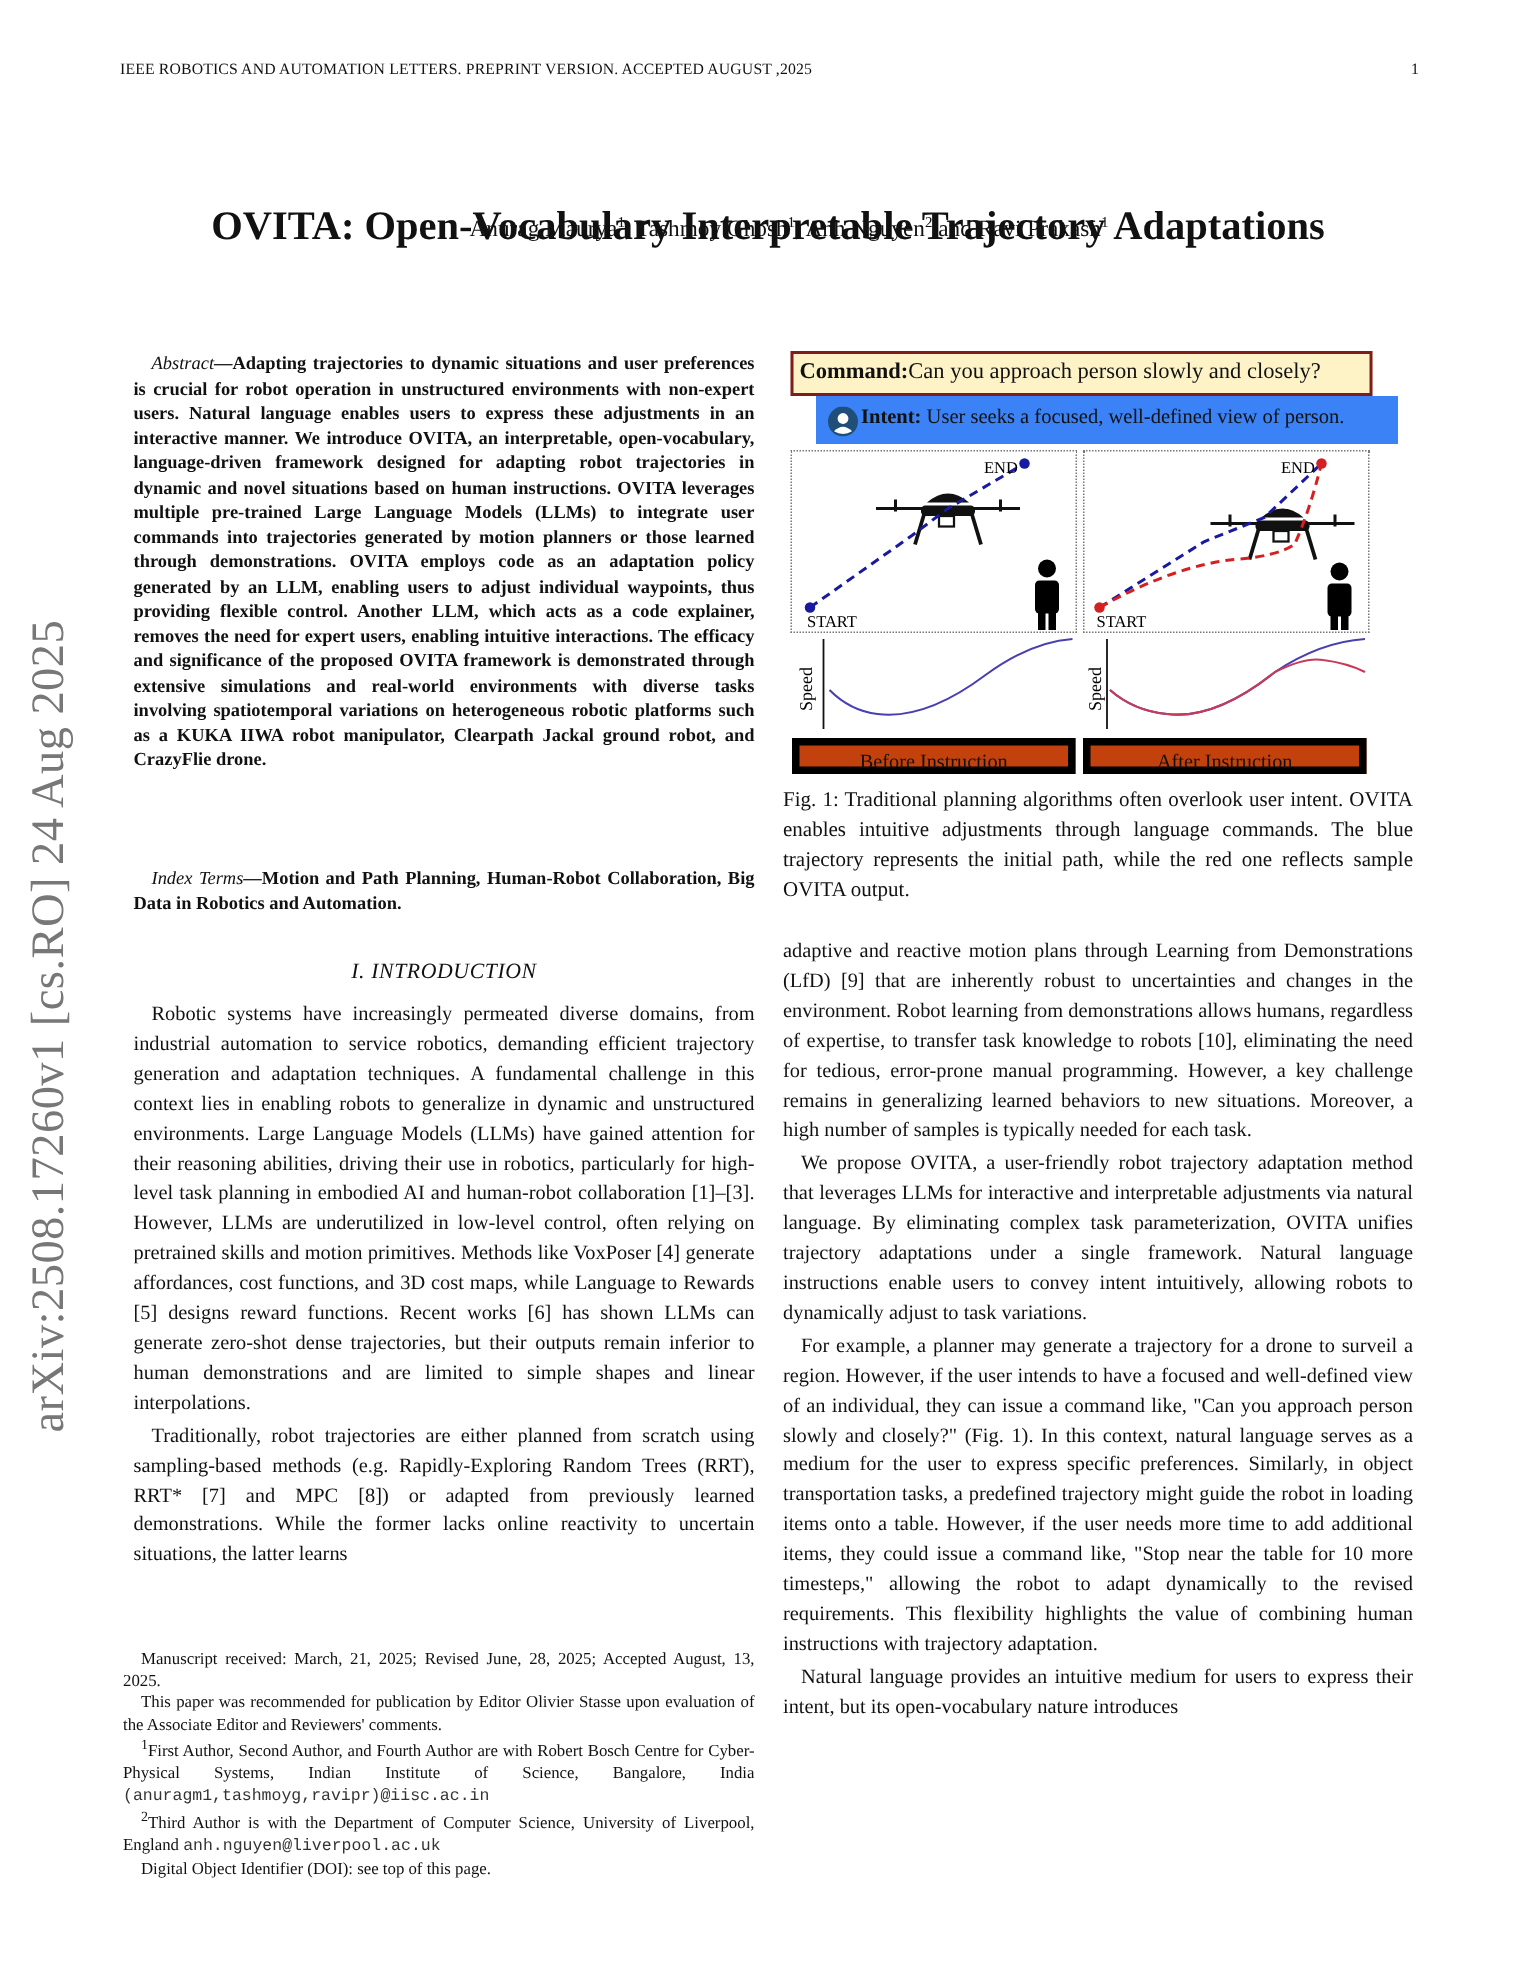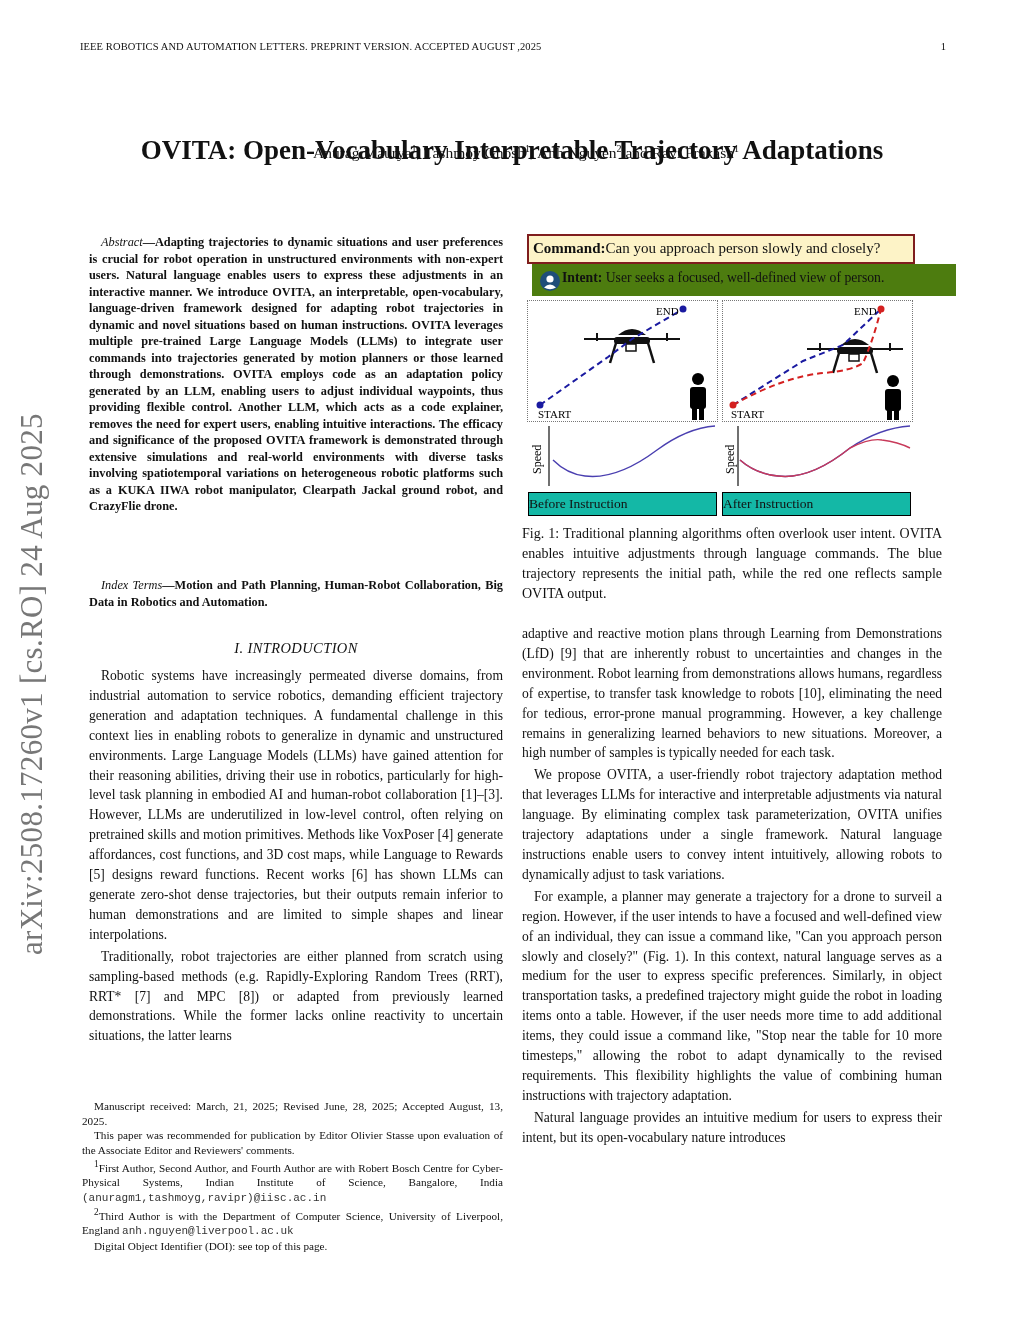"Intent: User seeks a focused," .intent-box { background: #4d7c0f -> #3b82f6; left: 5px -> 17px; width: 424px -> 388px }
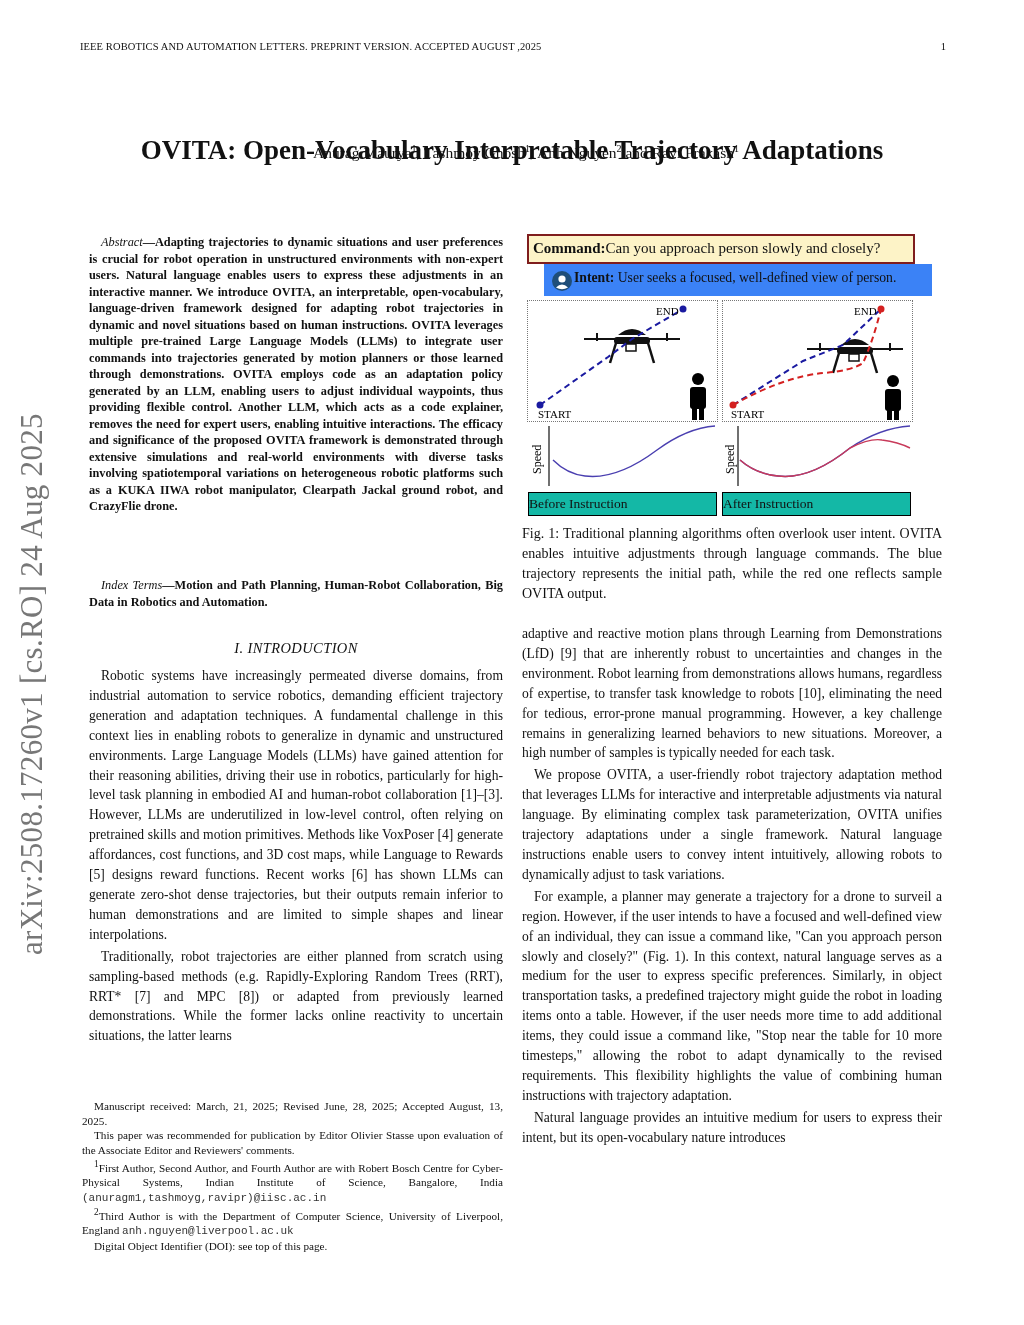"Before Instruction" .fig-label { background: #14b8a6 -> #c2410c; border: 1px solid #000000 -> 5px solid #000000; text-align: none -> center }
